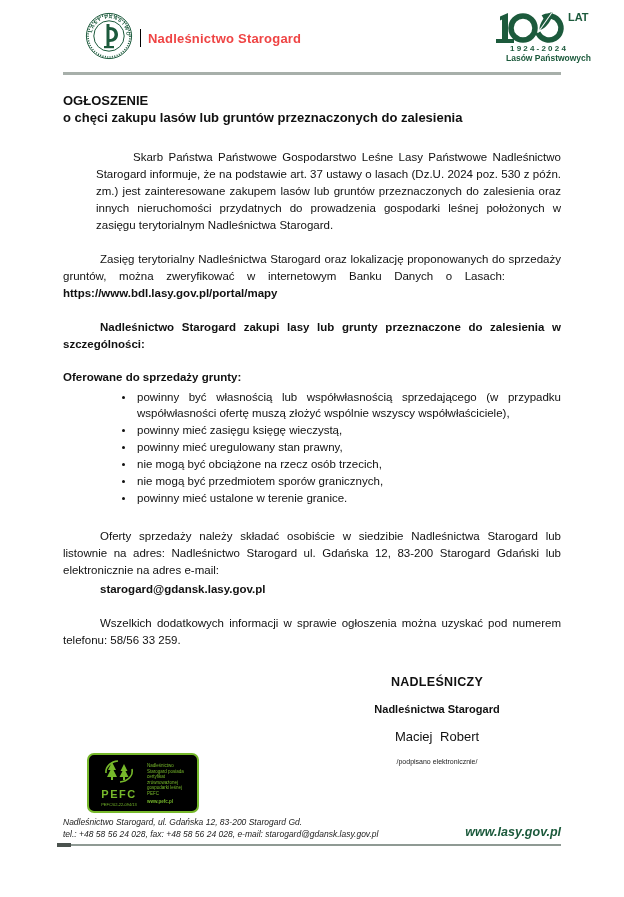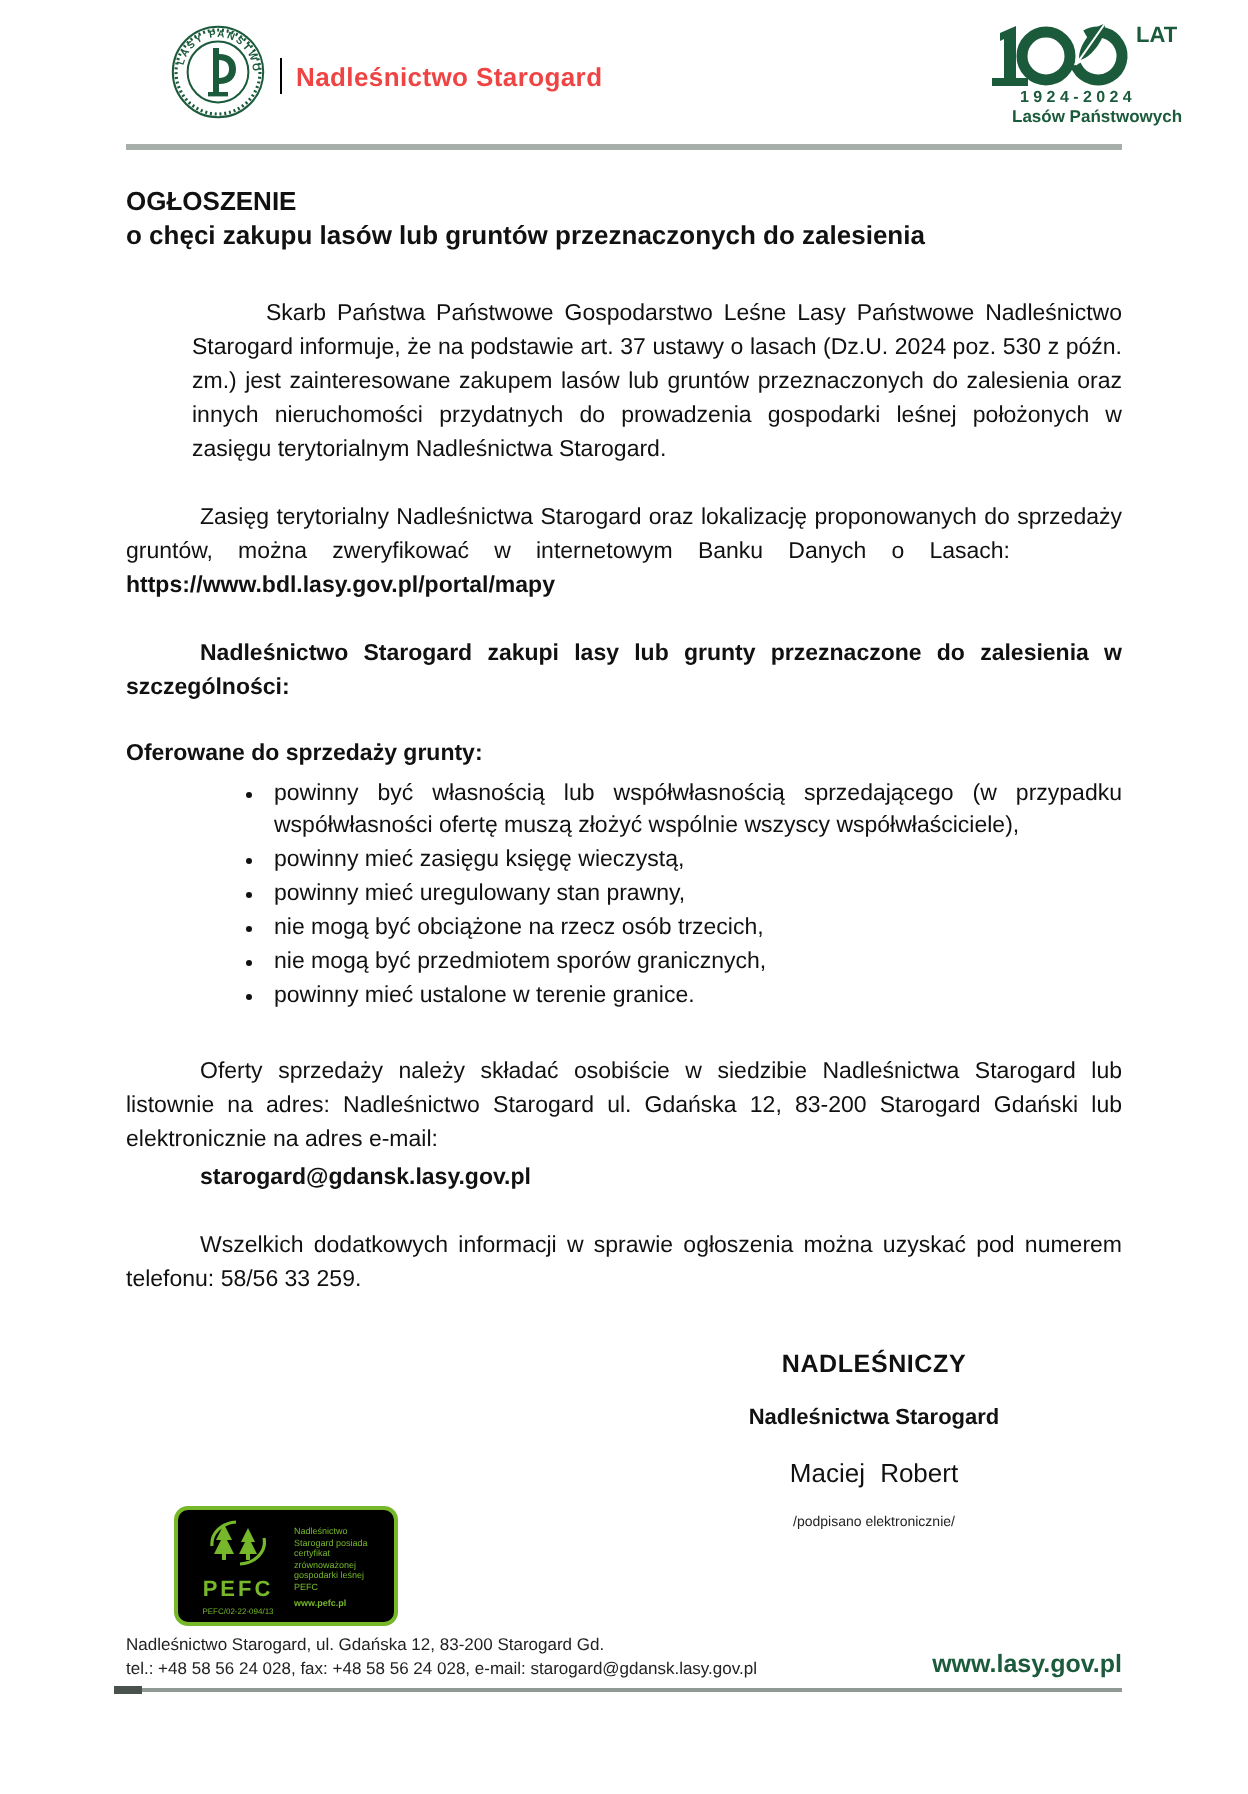"Nadleśnictwo Starogard, ul. Gdańska 12," .footer-row { font-style: none -> italic }
